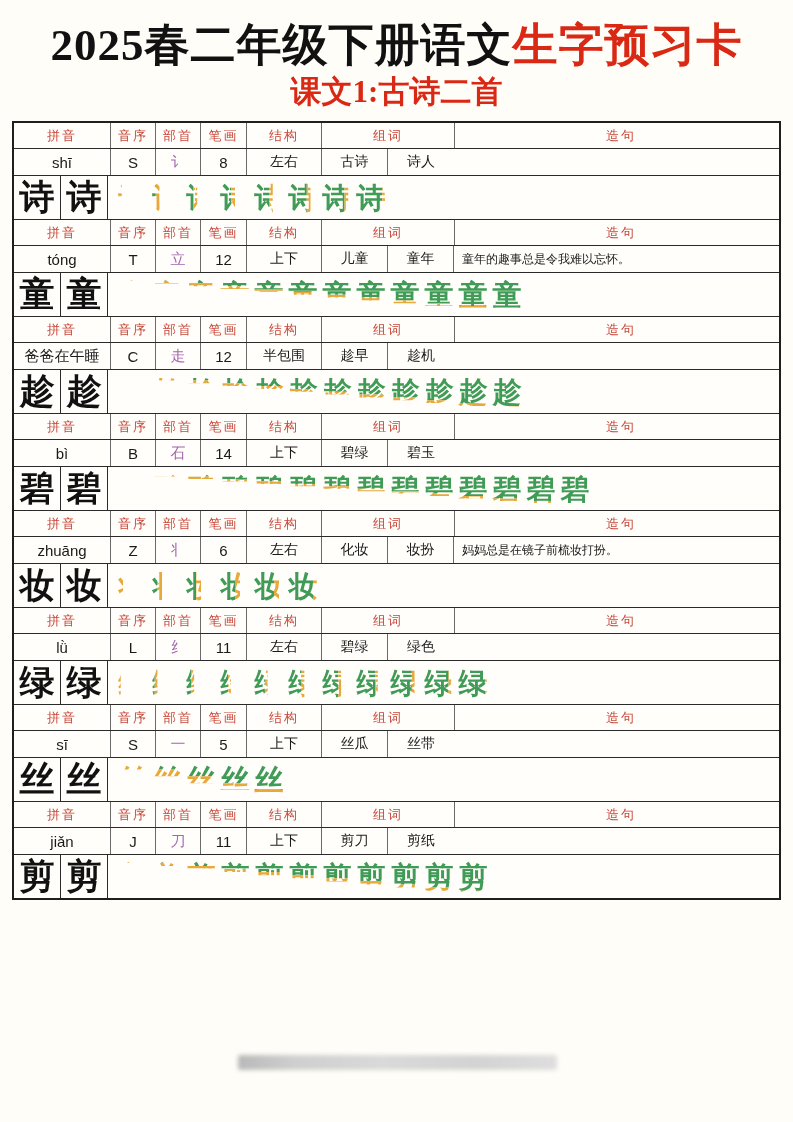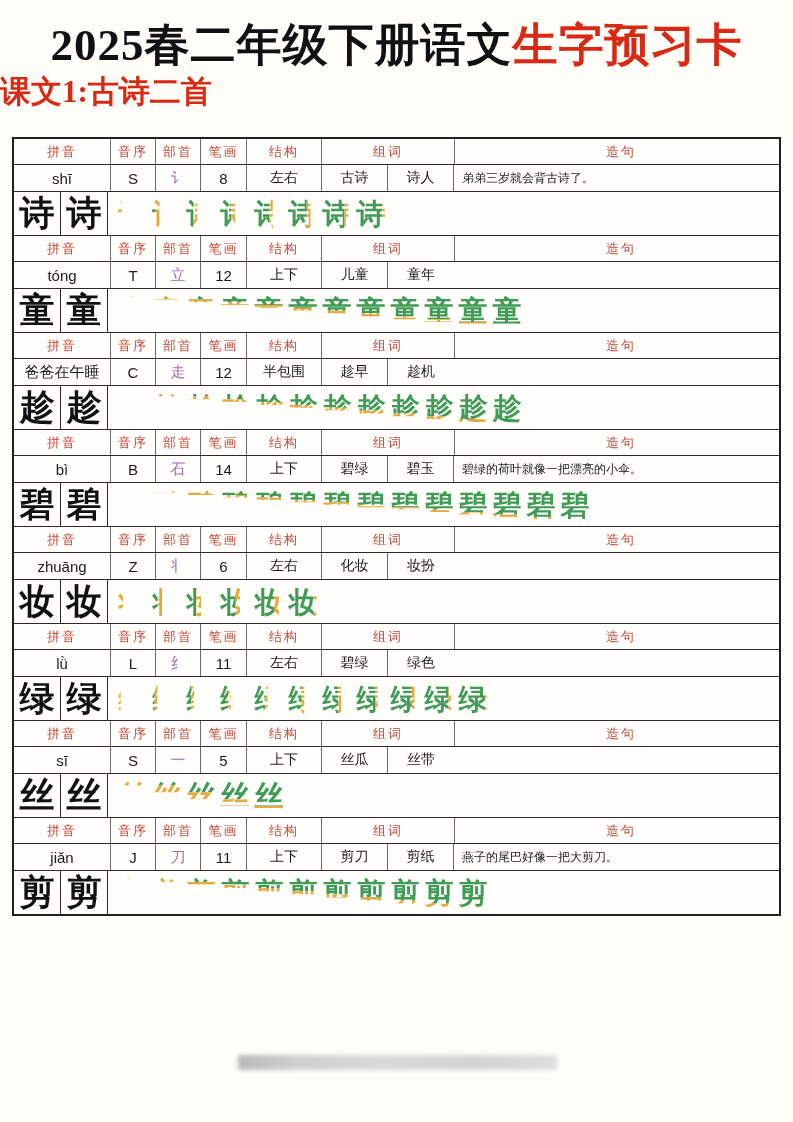"课文1:古诗二首" .lesson-subtitle { margin: 2px 0 24px 0 -> 2px 0 8px 0; text-align: left -> center }
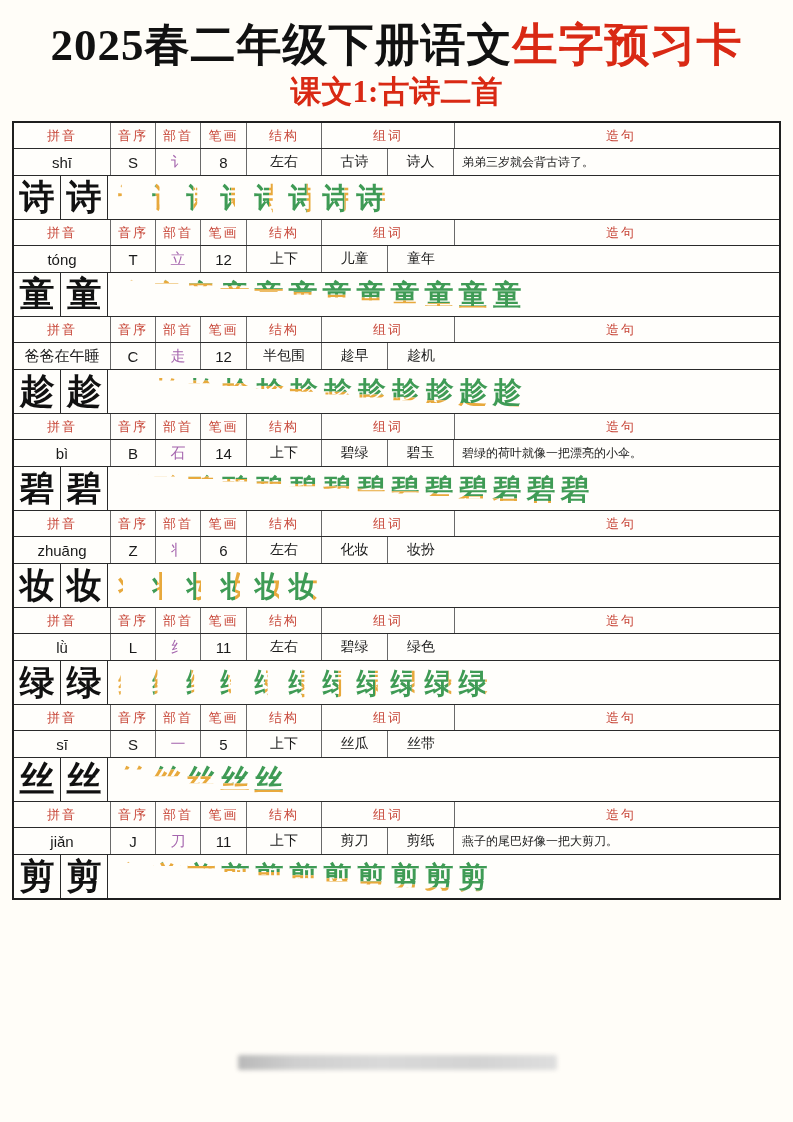"弟弟三岁就会背古诗了。" div.cell { html: <div>弟弟三岁就会背古诗了。</div> -> none }
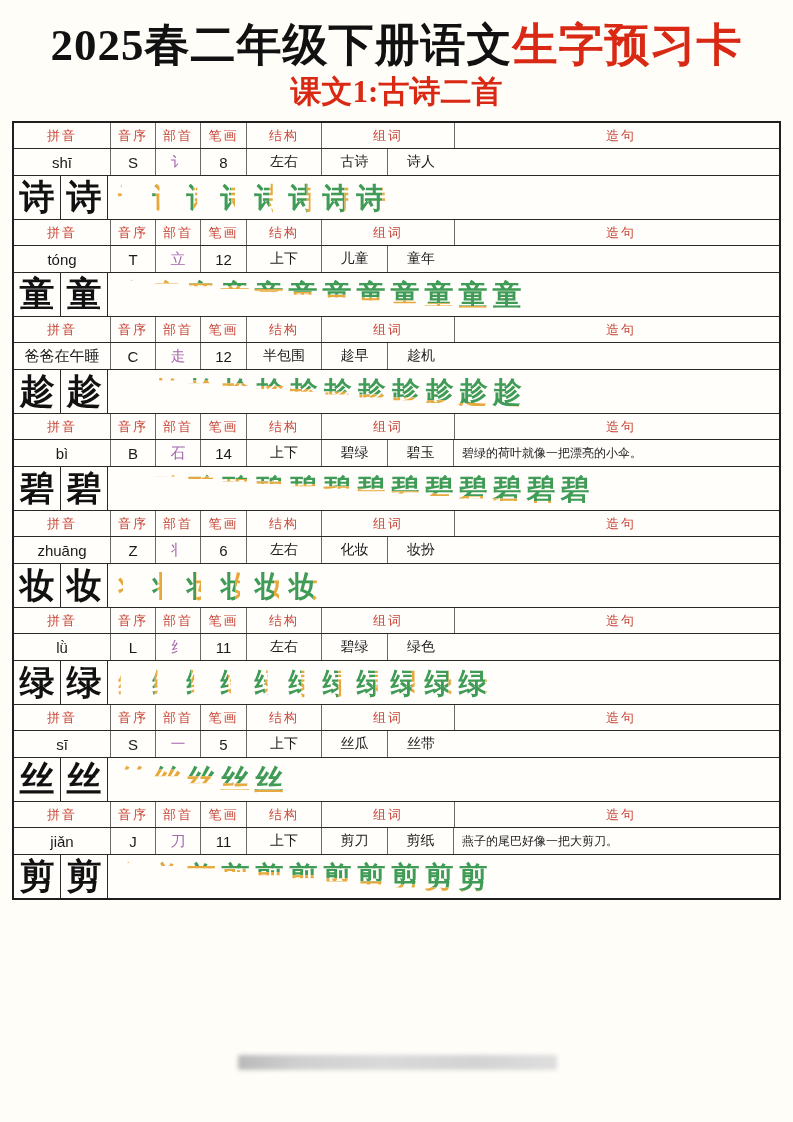"童年的趣事总是令我难以忘怀。" div.cell { html: none -> <div>童年的趣事总是令我难以忘怀。</div> }
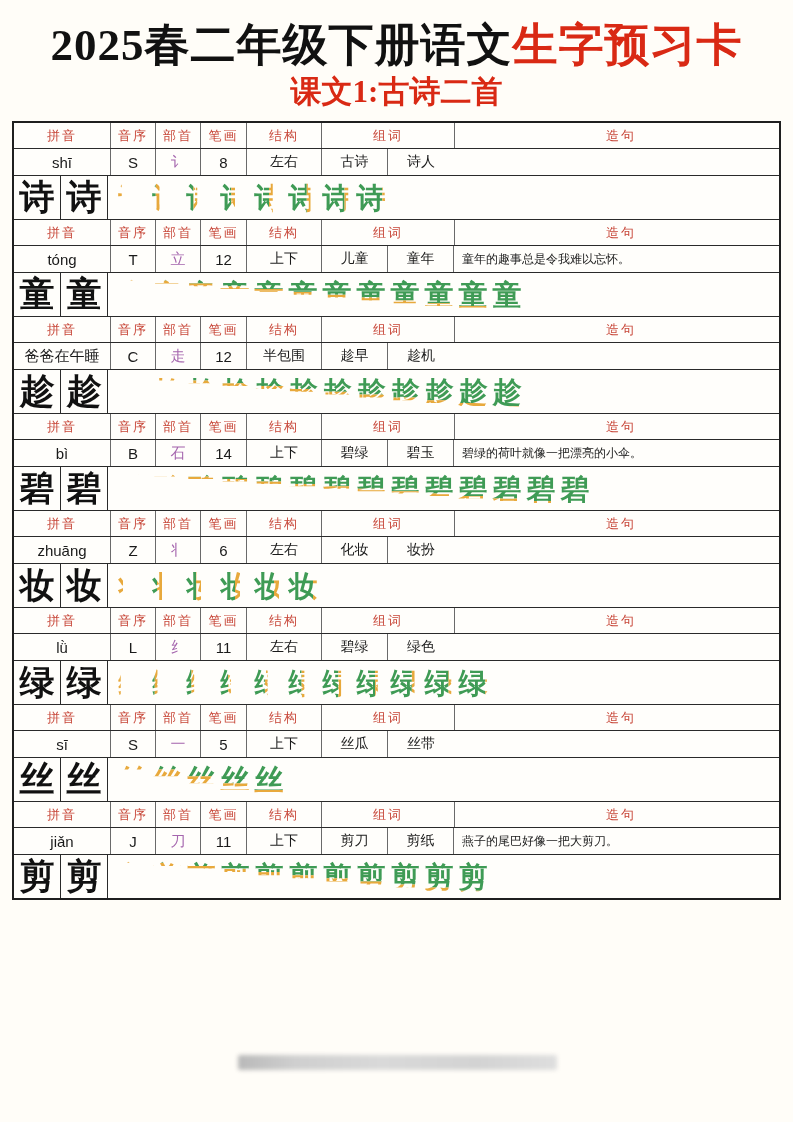"碧绿的荷叶就像一把漂亮的小伞。" div.cell { html: <div>碧绿的荷叶就像一把漂亮的小伞。</div> -> none }
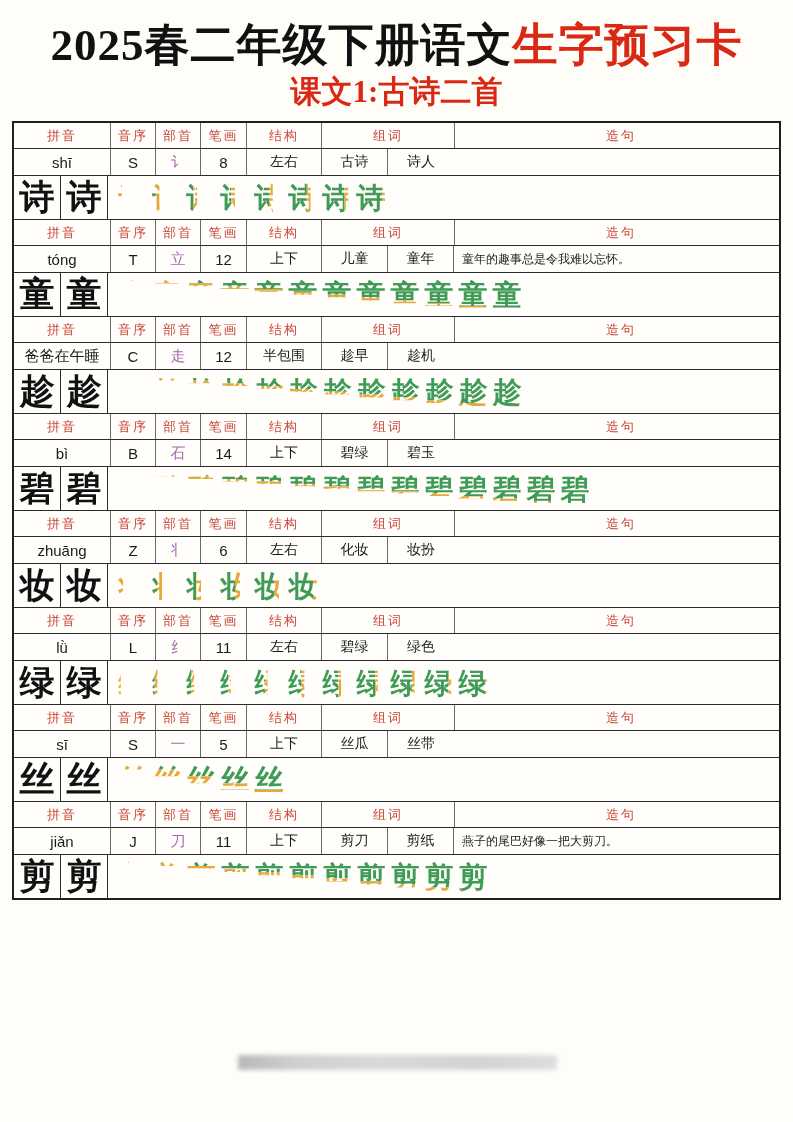"妈妈总是在镜子前梳妆打扮。" div.cell { html: none -> <div>妈妈总是在镜子前梳妆打扮。</div> }
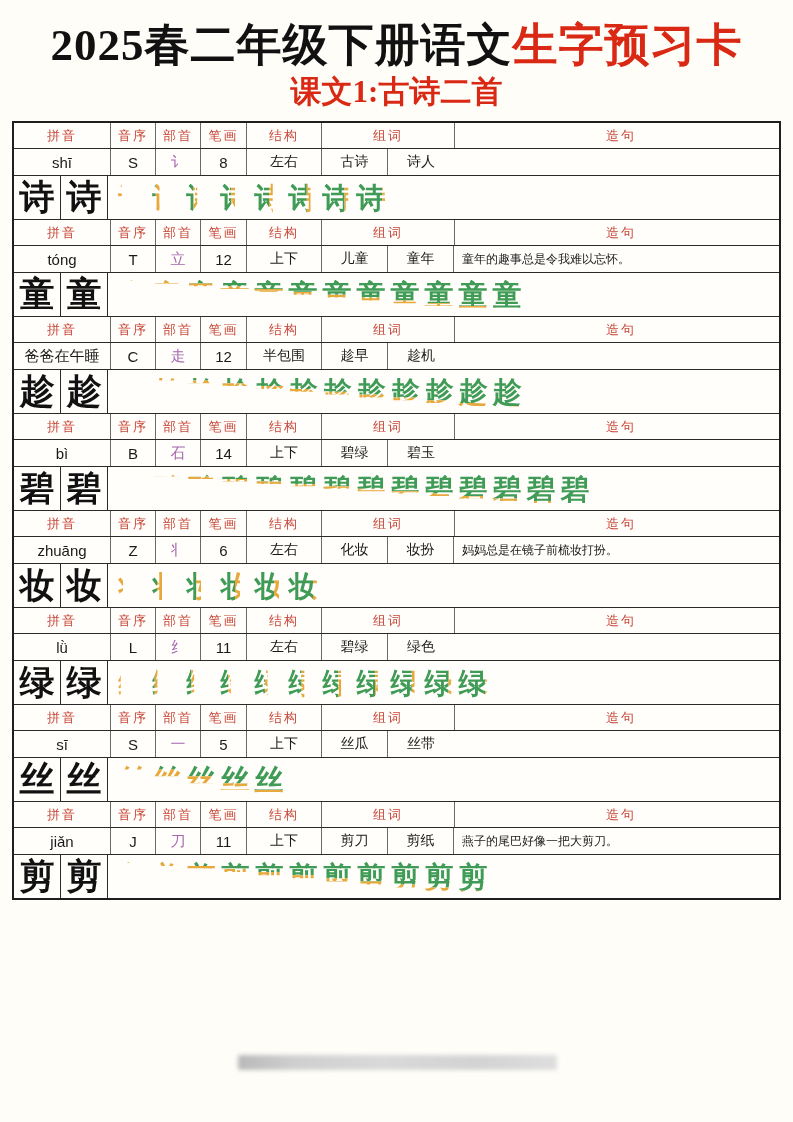"燕子的尾巴好像一把大剪刀。" div.cell { html: <div>燕子的尾巴好像一把大剪刀。</div> -> none }
